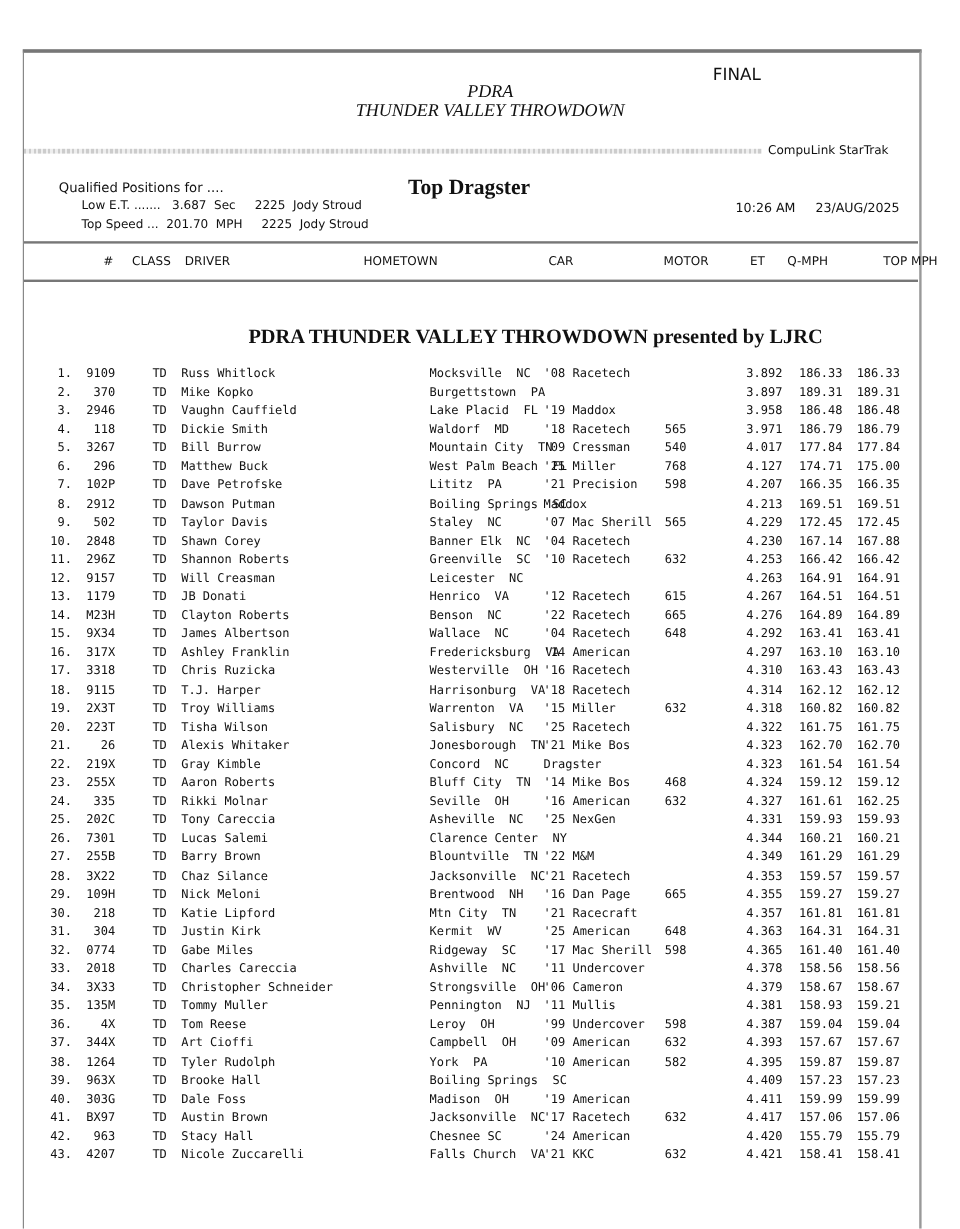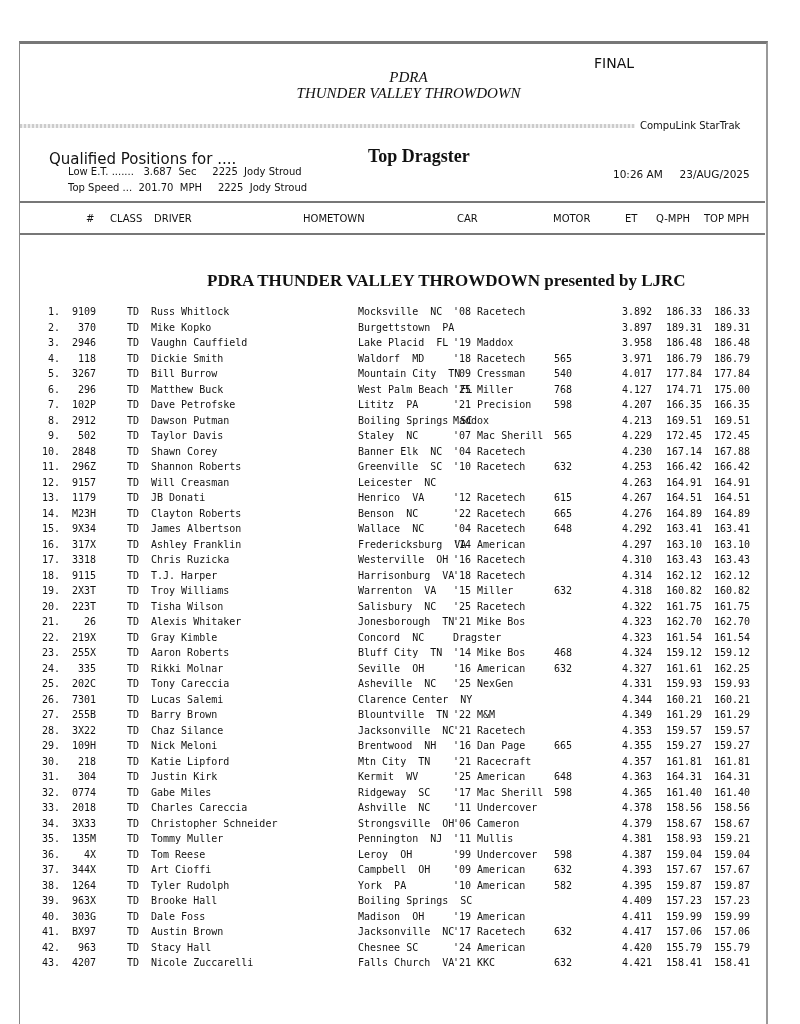"Qualified Positions for ...." .qual { font-size: 15px -> 11px }
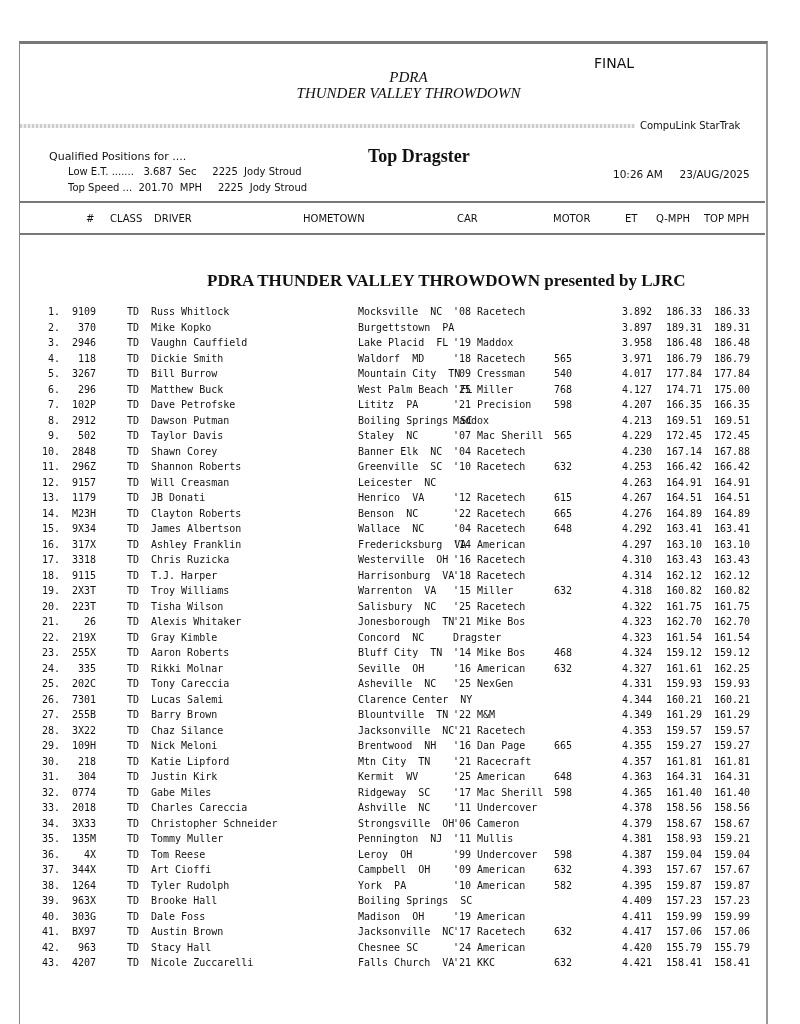"Top Dragster" .class-title { left: 368px -> 340px }
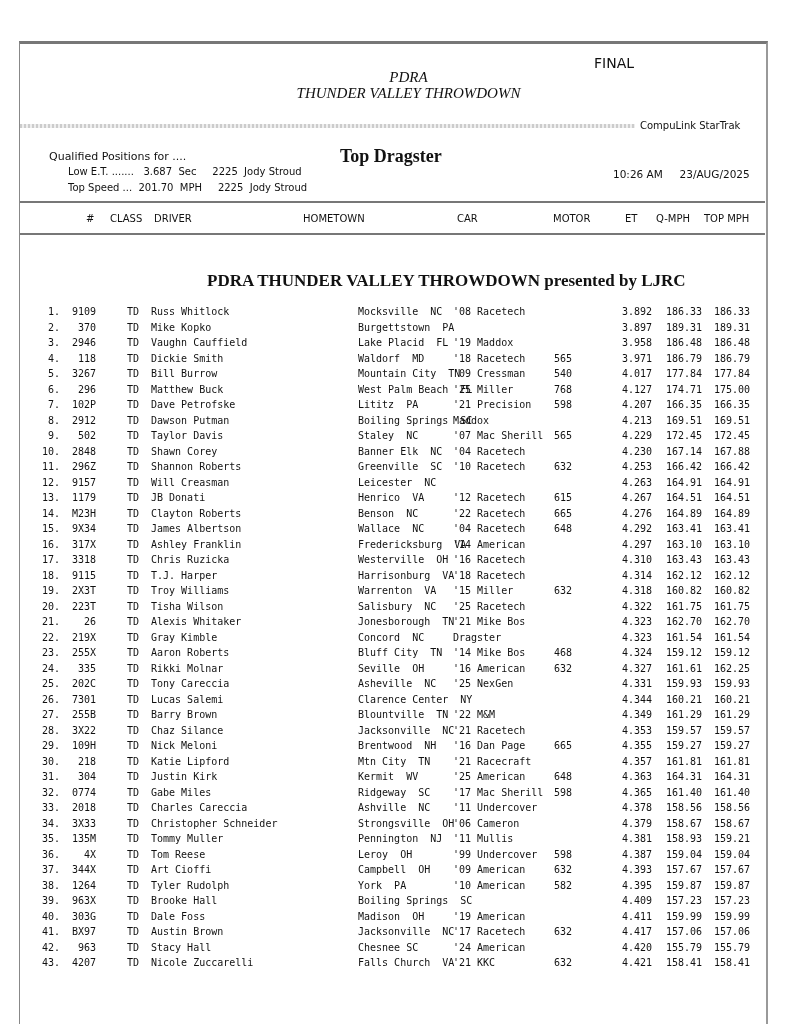"TOP MPH" div.colhead { left: 704px -> 736px }
